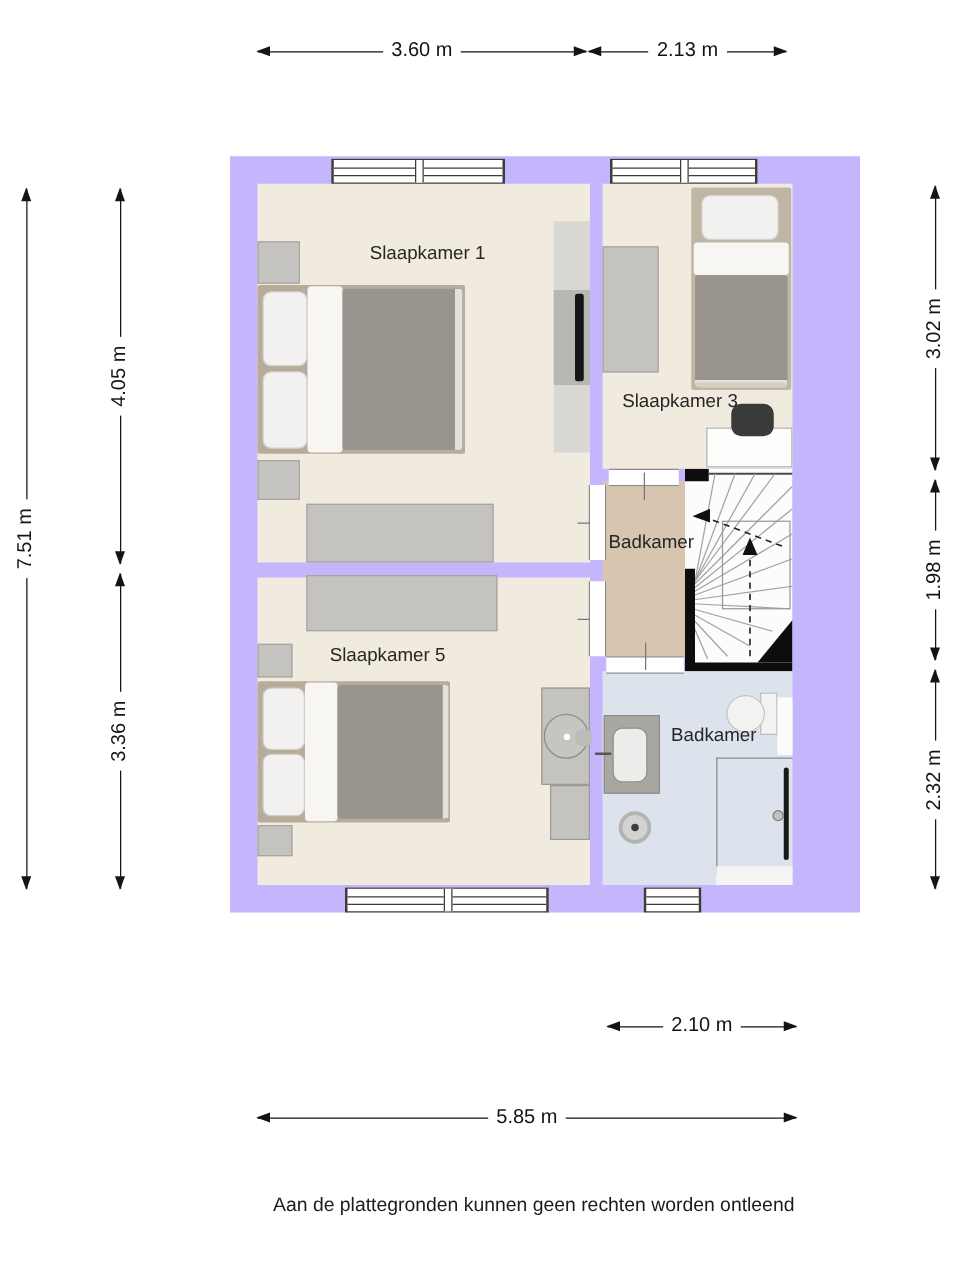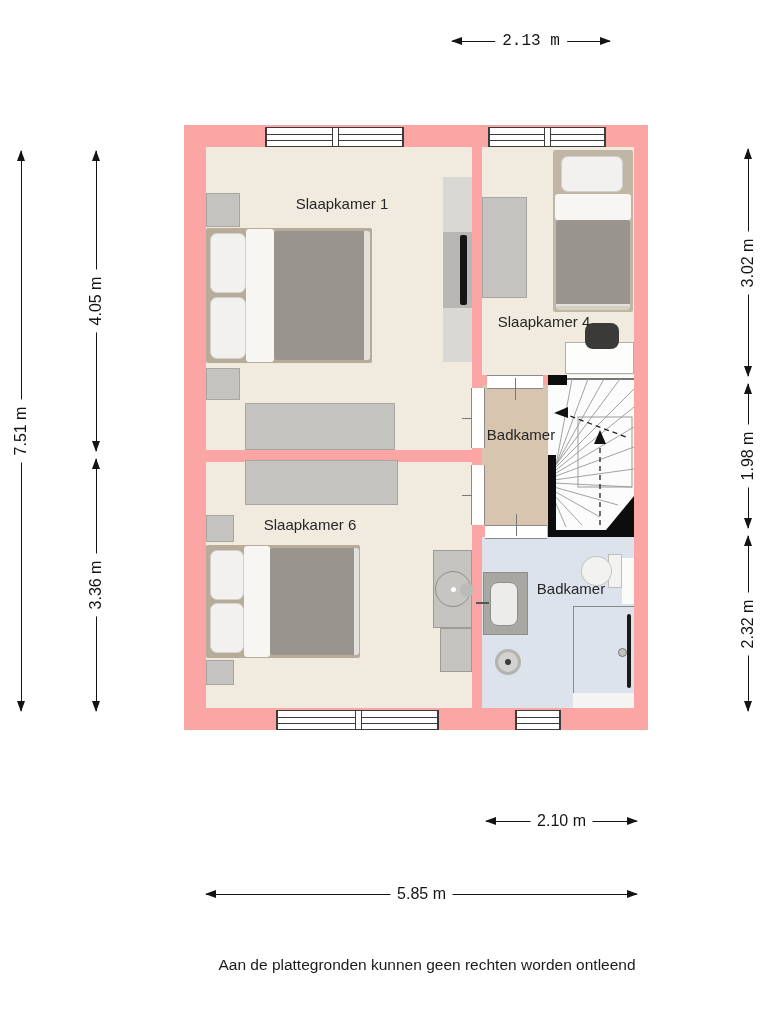"3.60 m" div.dim { html: none -> <div> <div></div> <i></i> <i></i> <span>3.60 m</span> </div> }
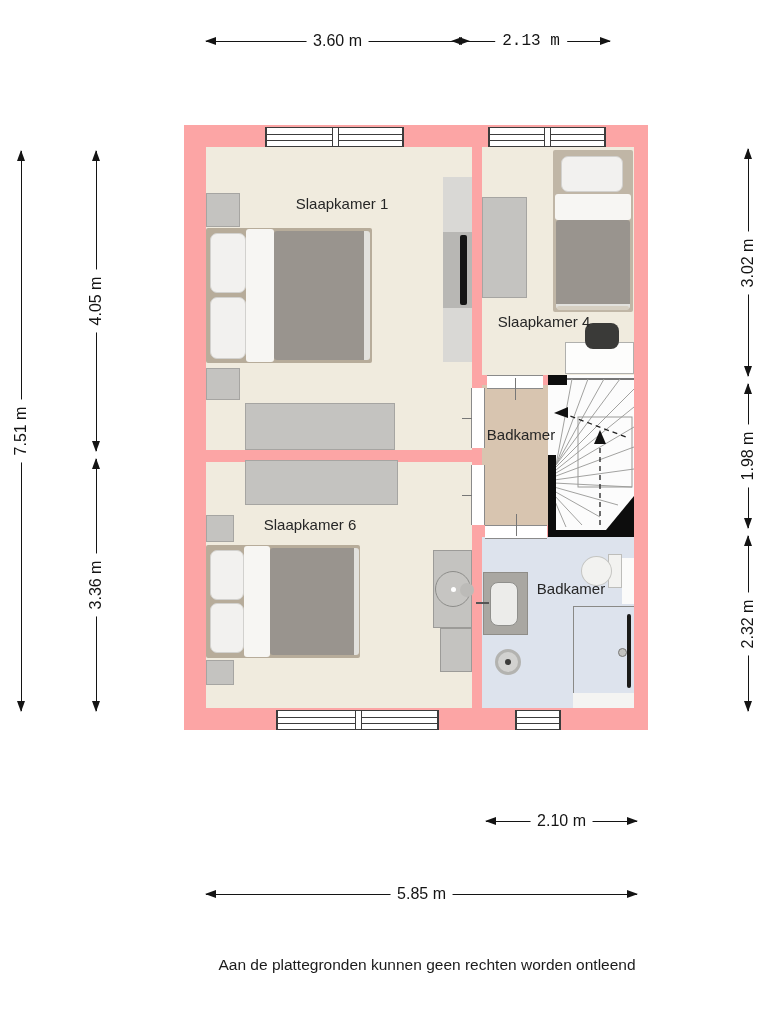"2.13 m" div.dim { font-family: Liberation Mono, monospace -> none; left: 451px -> 470px }
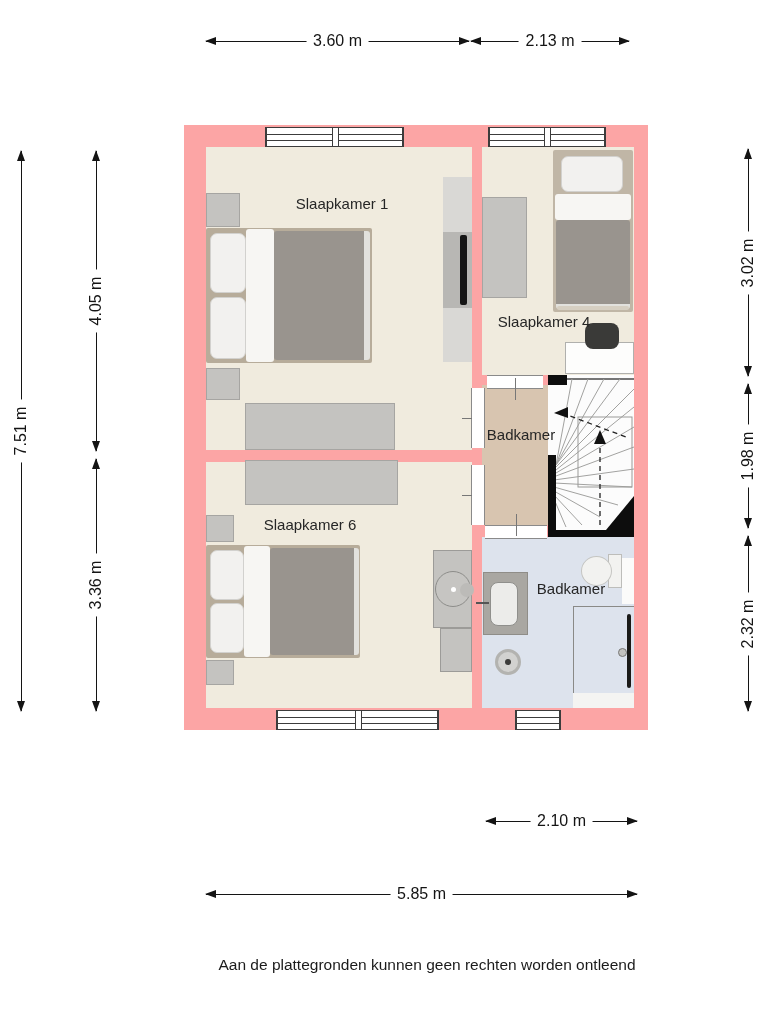"Slaapkamer 1" .plan { background: #fca5a5 -> #c4b5fd; width: 464px -> 504px }
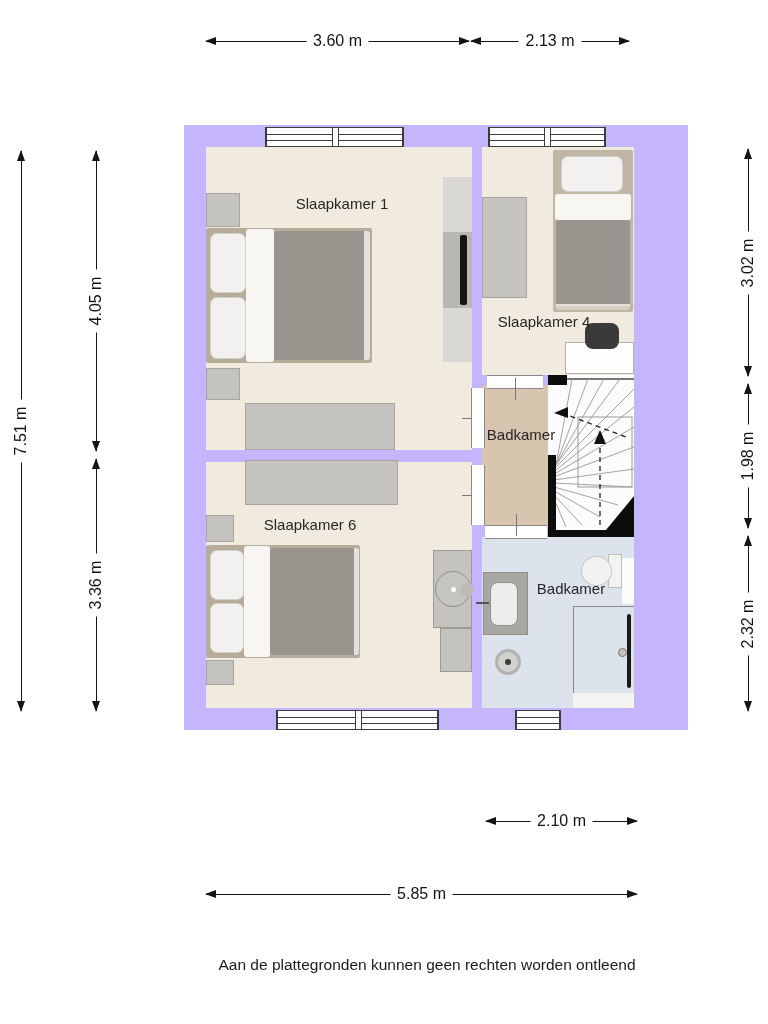"Slaapkamer 4" span.room-label { text: 4 -> 3 }
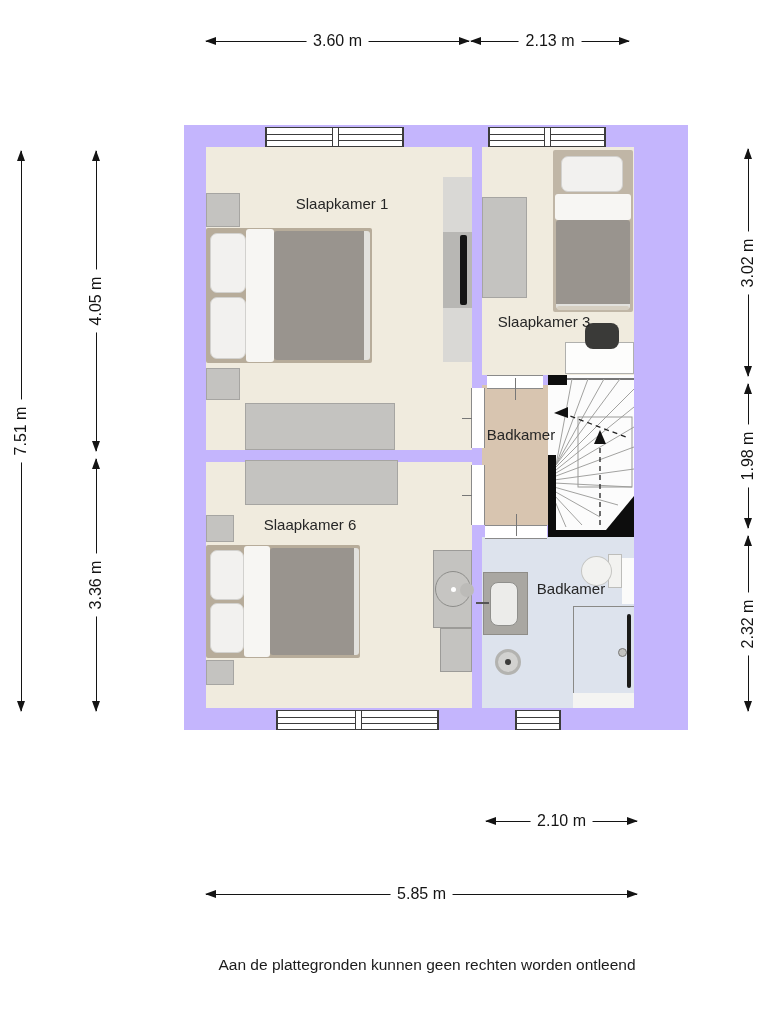"Slaapkamer 6" span.room-label { text: 6 -> 5 }
